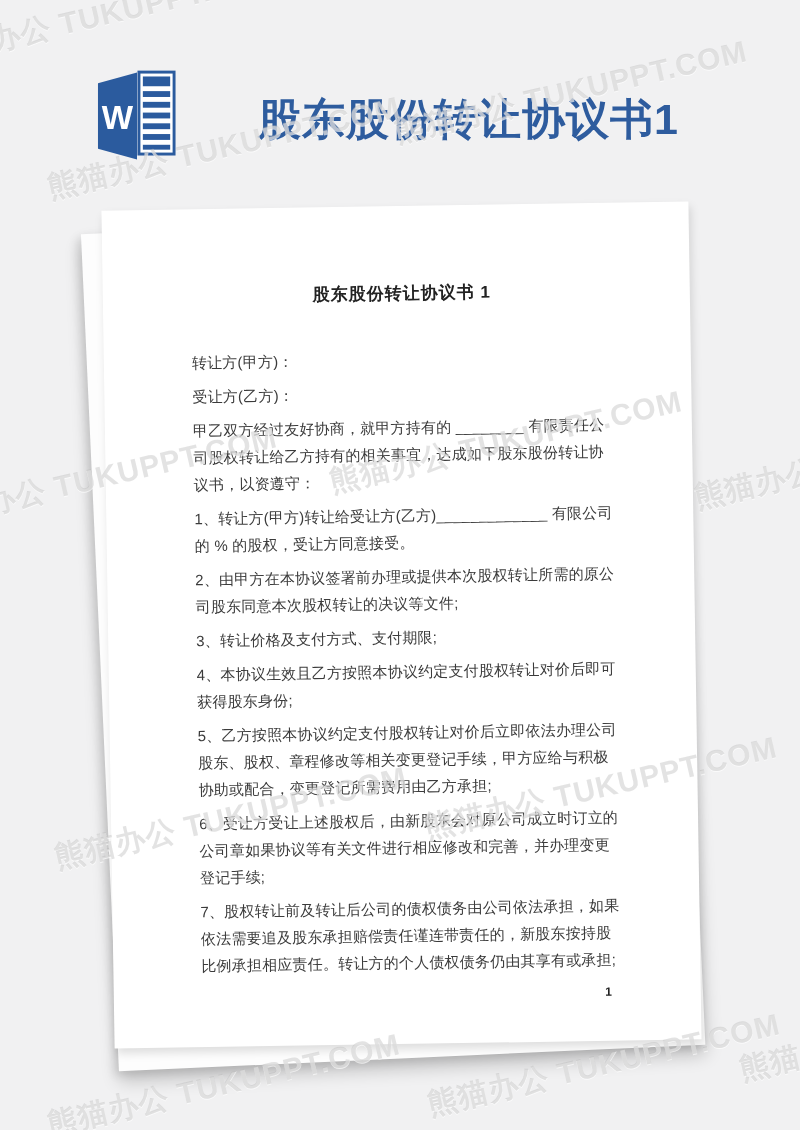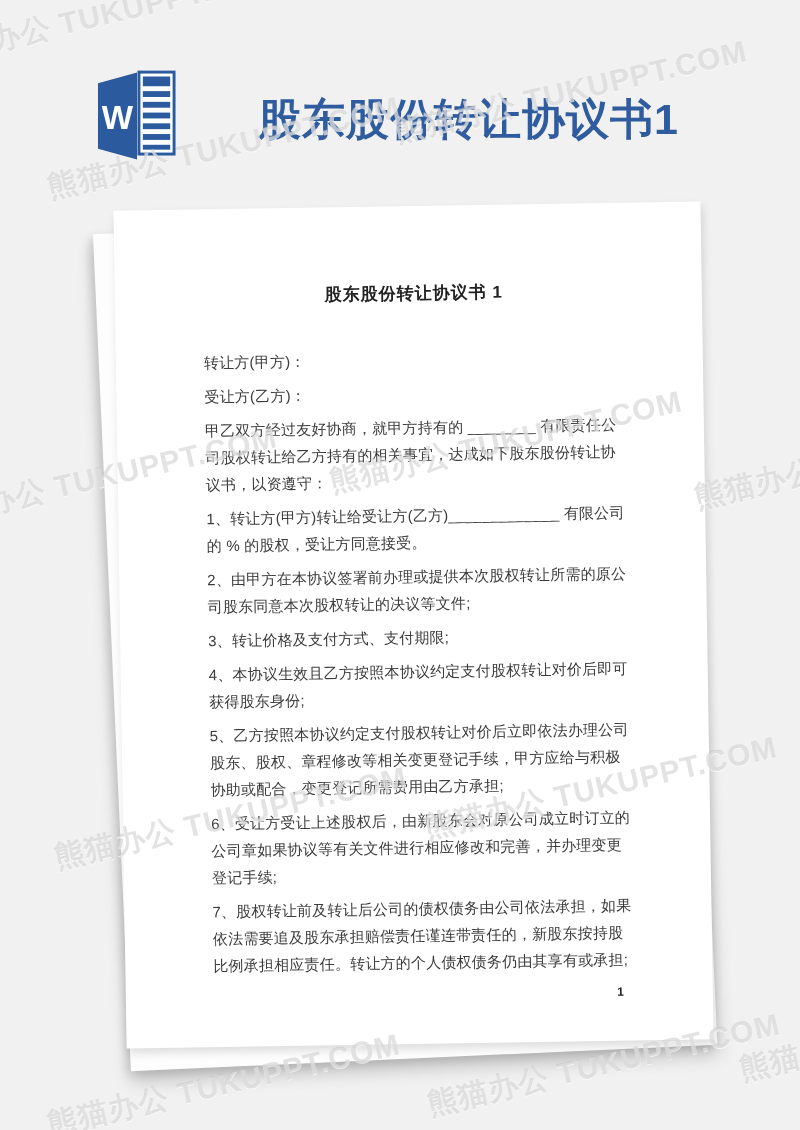"股东股份转让协议书 1" .paper-stack { left: 120px -> 108px }
